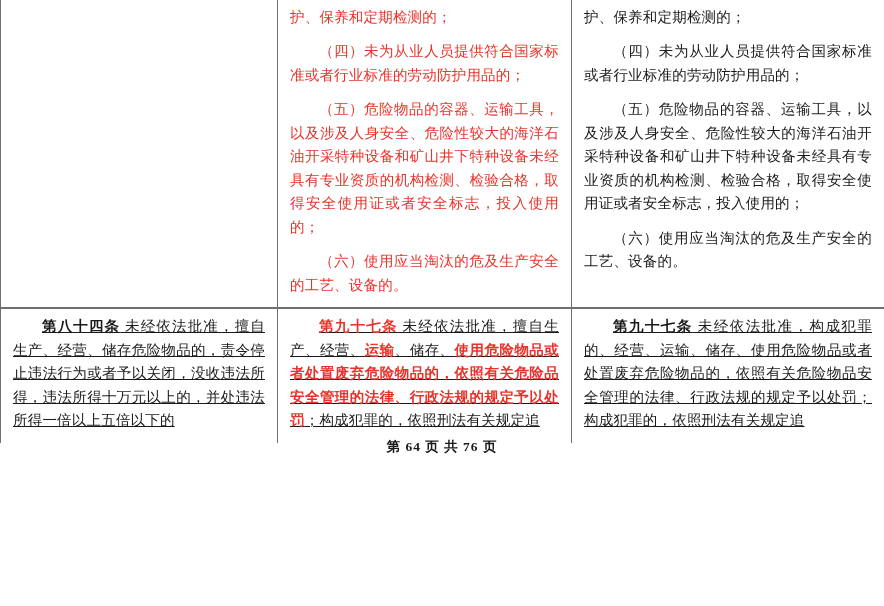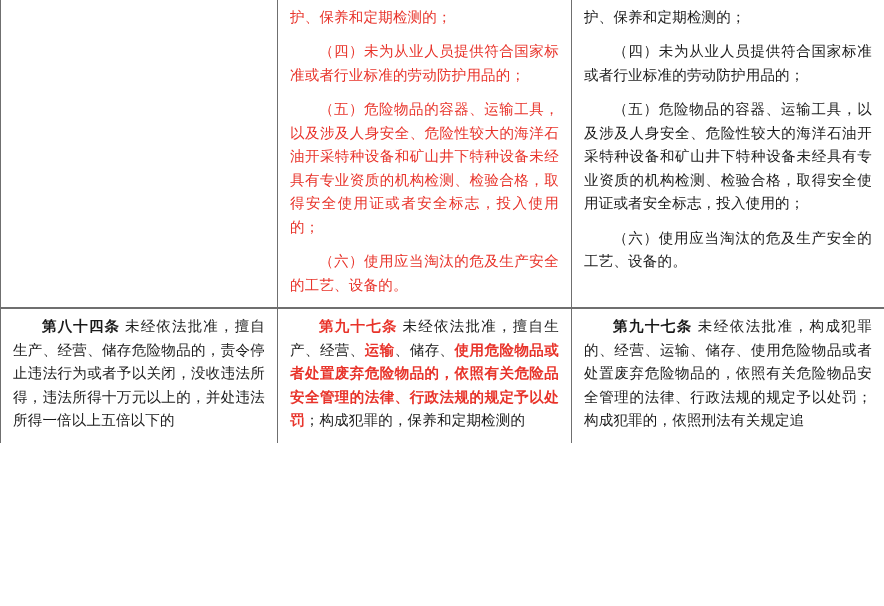"第八十四条" tr.row-bottom td.cell { text-decoration: none -> underline }
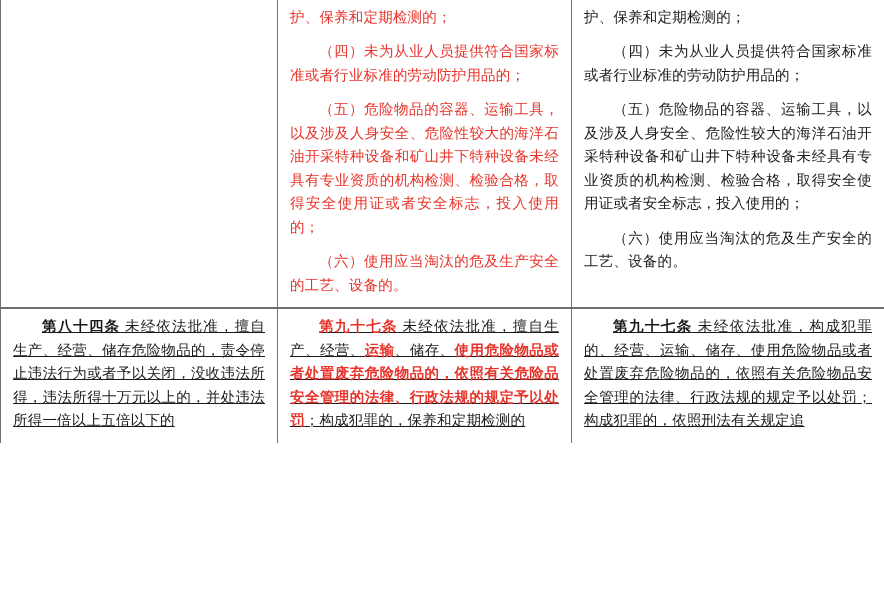"；构成犯罪的，保养和定期检测的" span.black { text: 保养和定期检测的 -> 依照刑法有关规定追 }
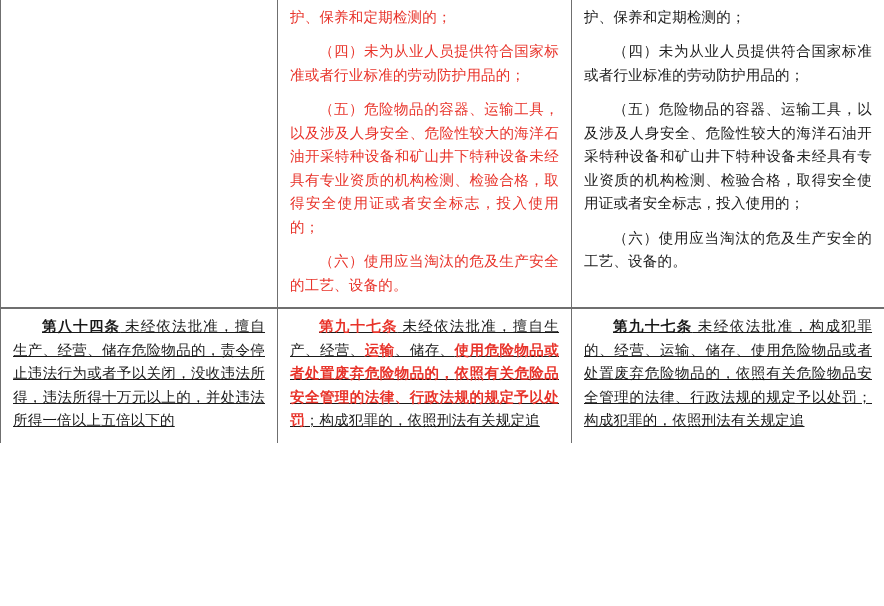"第 64 页 共 76" div.footer { html: none -> <div>第 64 页 共 76 页</div> }
